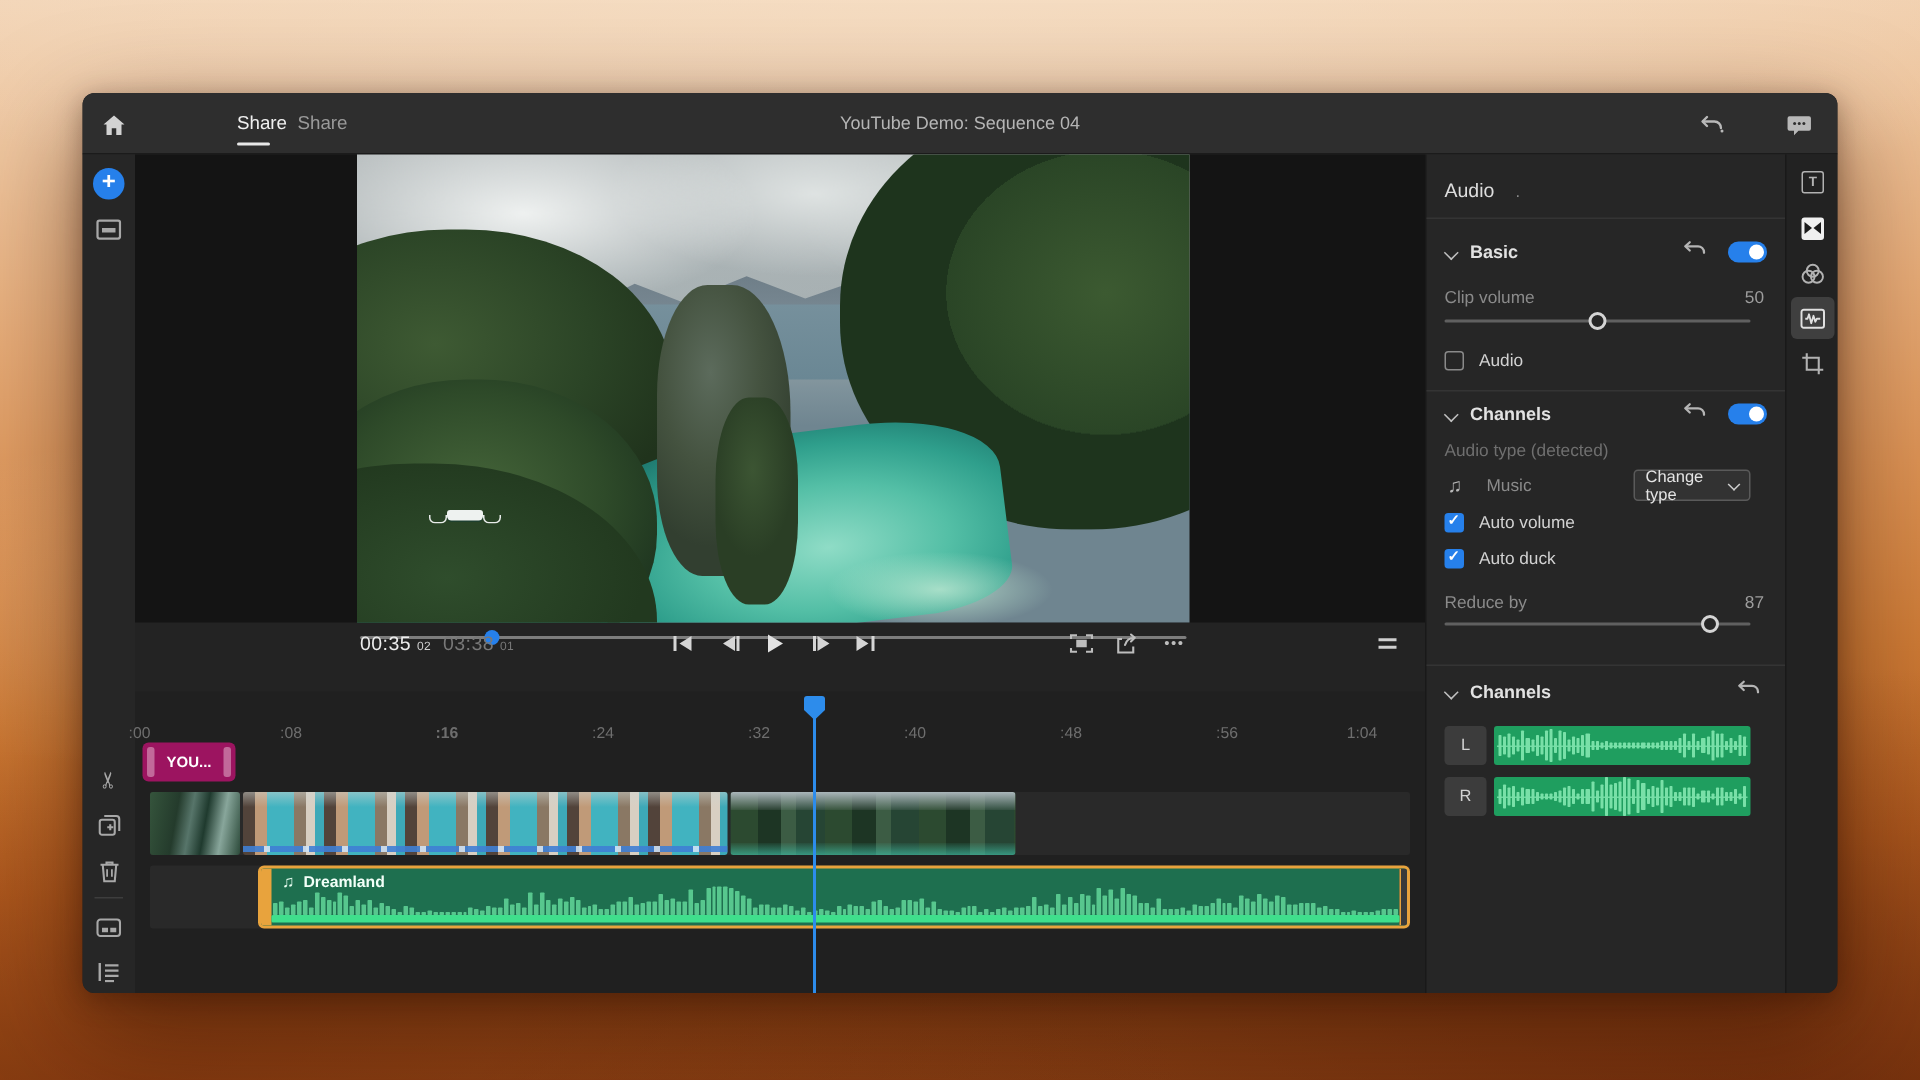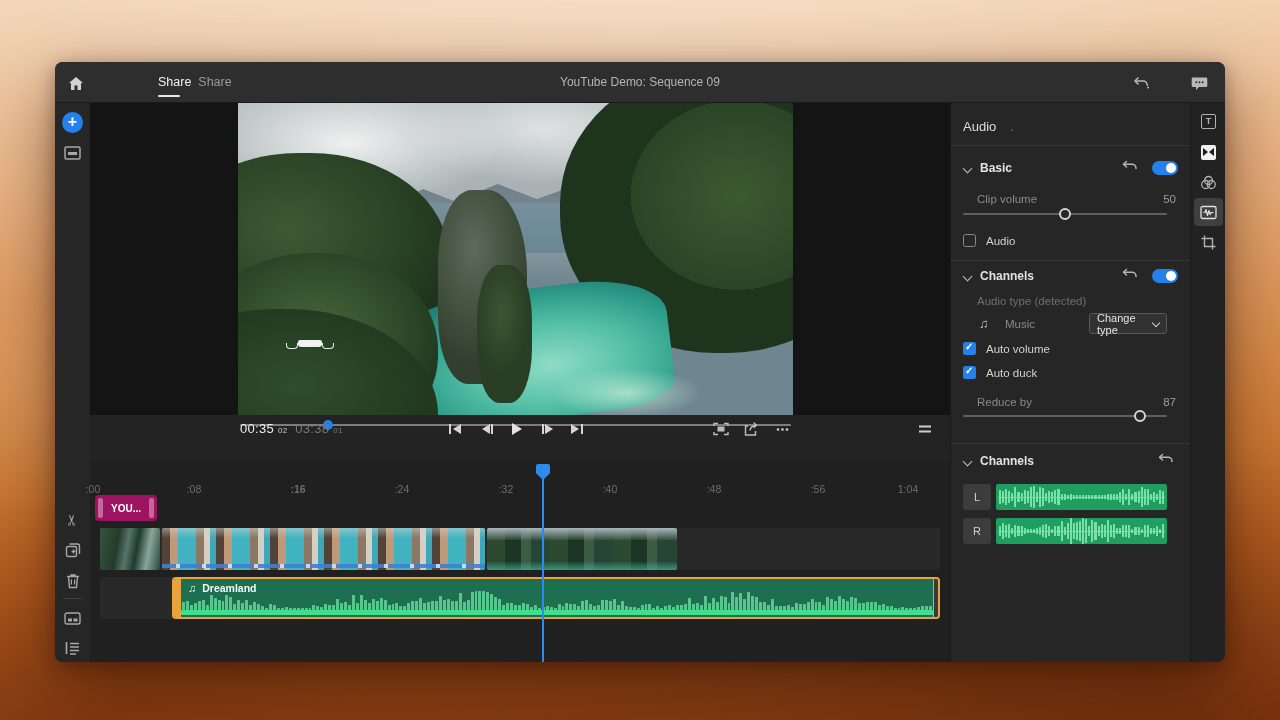"YouTube Demo: Sequence 09" div.win-title { text: 09 -> 04 }
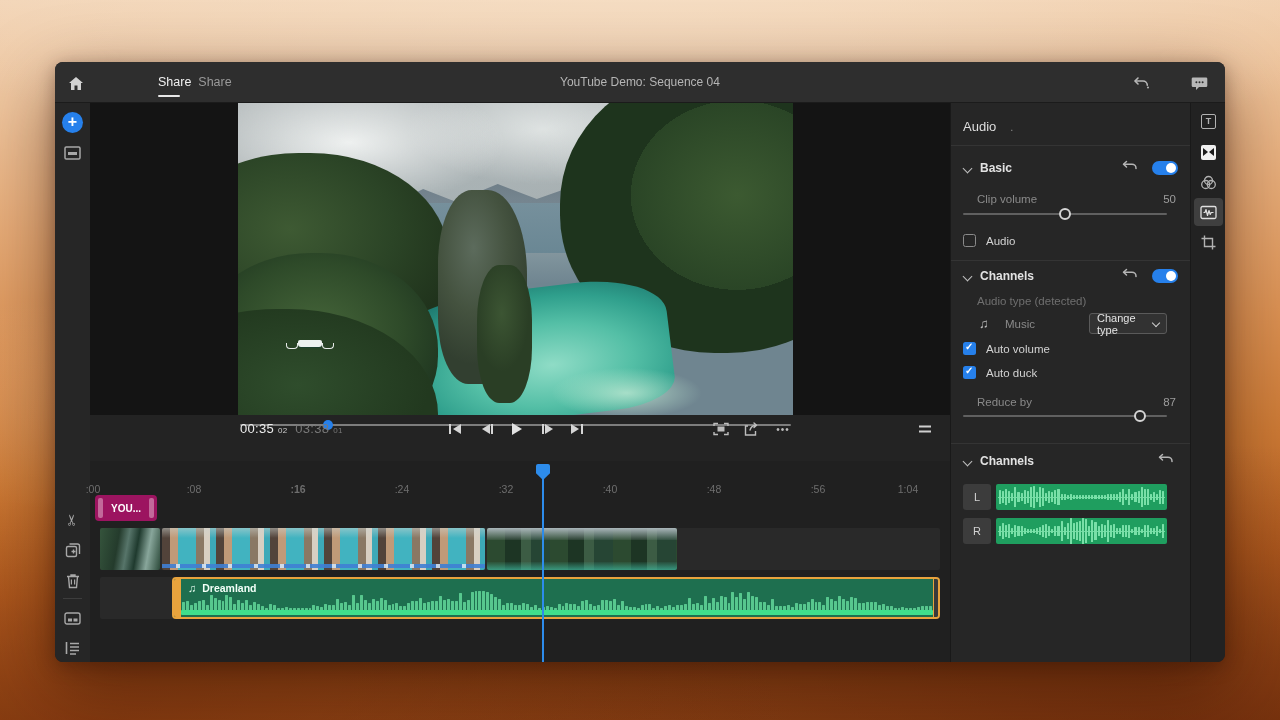"Clip volume" .fld-label { margin-left: 14px -> none }
